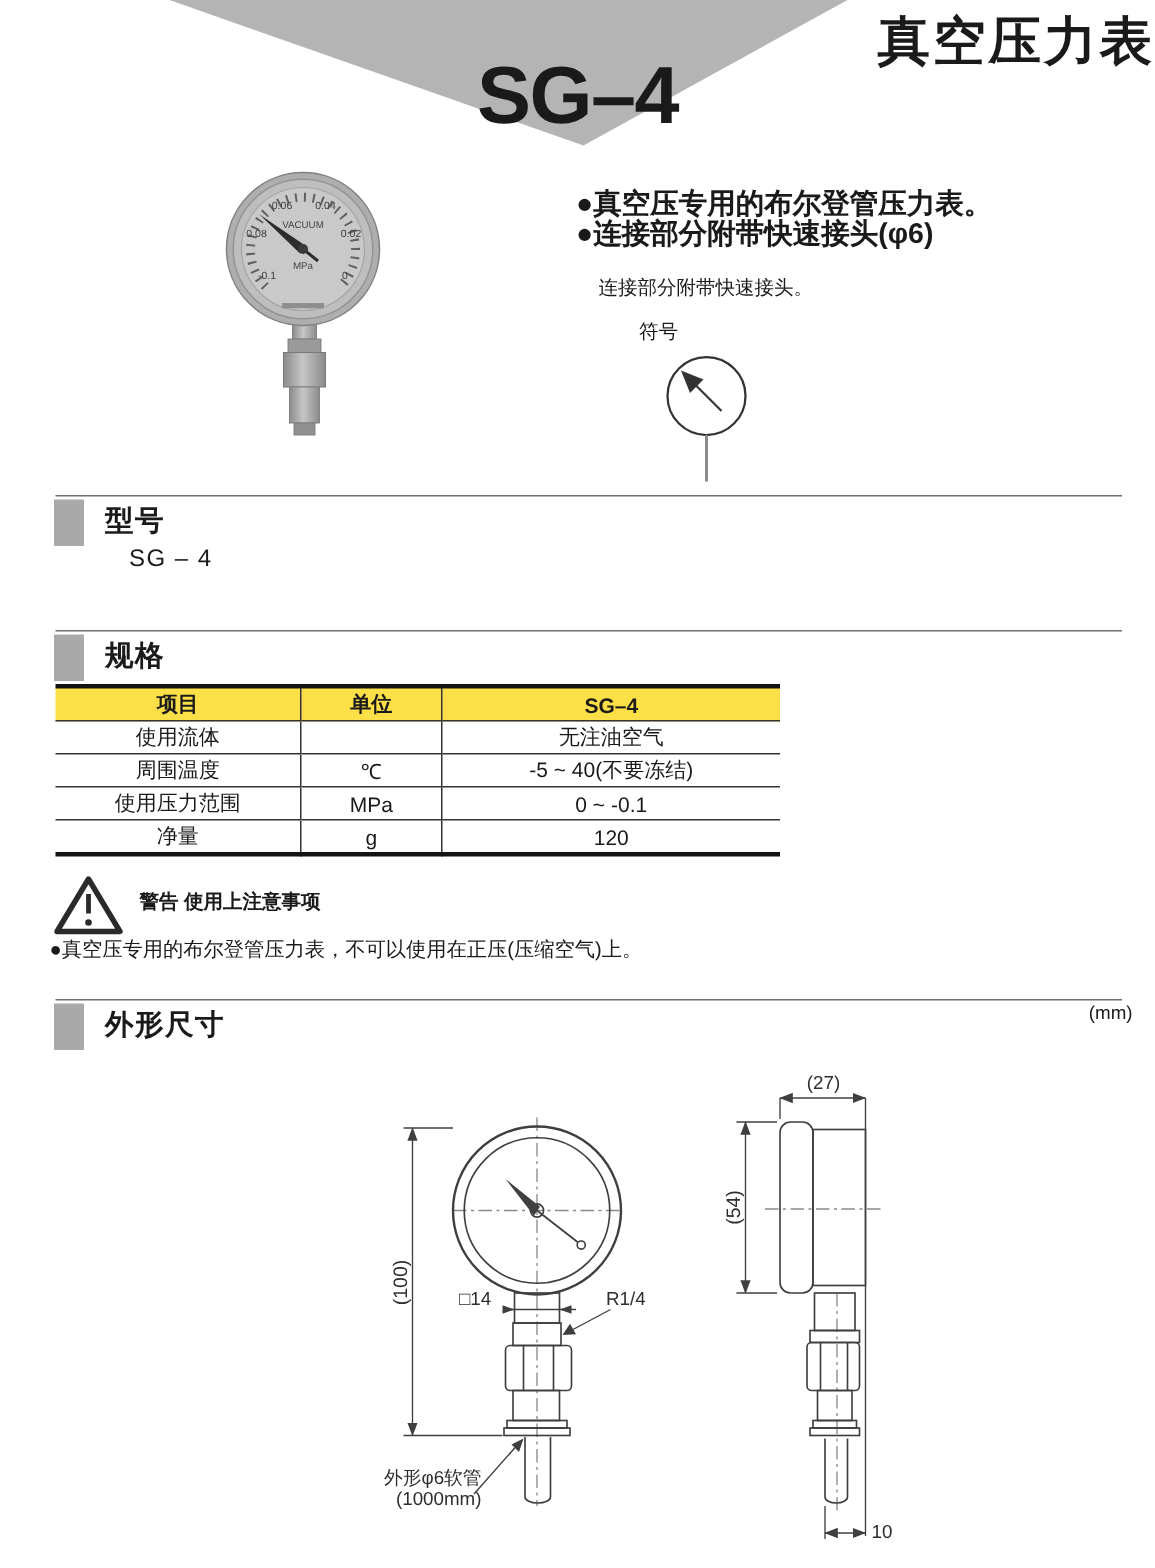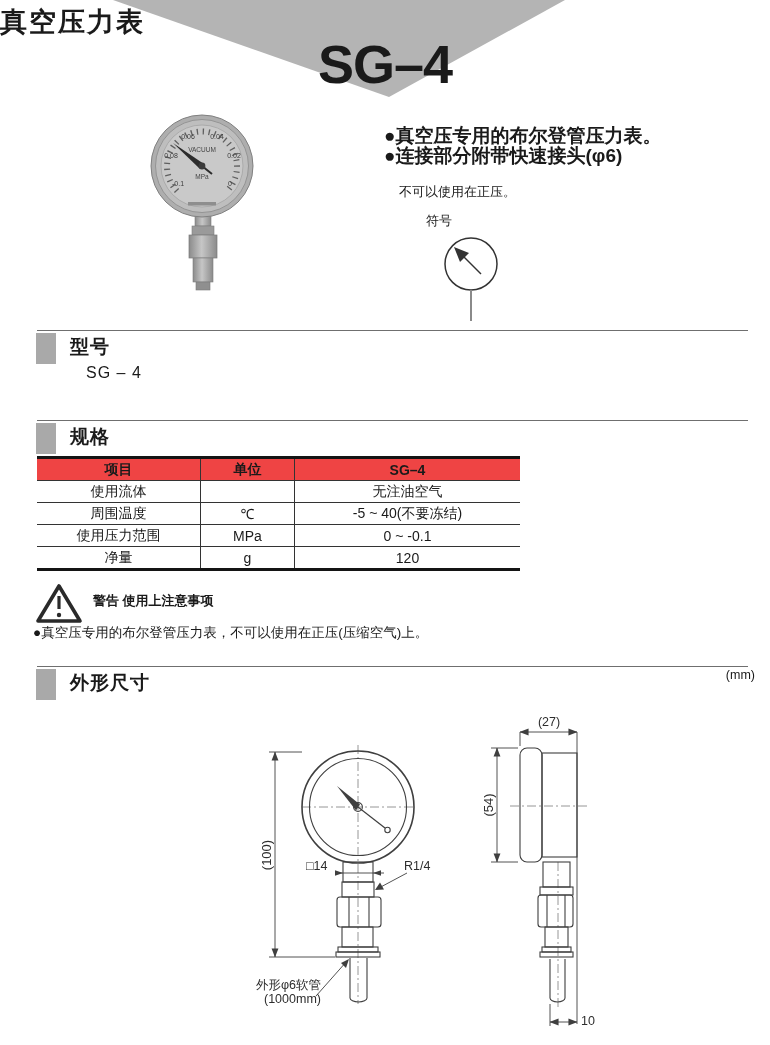"真空压力表" .hdr-cat { font-size: 27px -> 35px; text-align: left -> right }
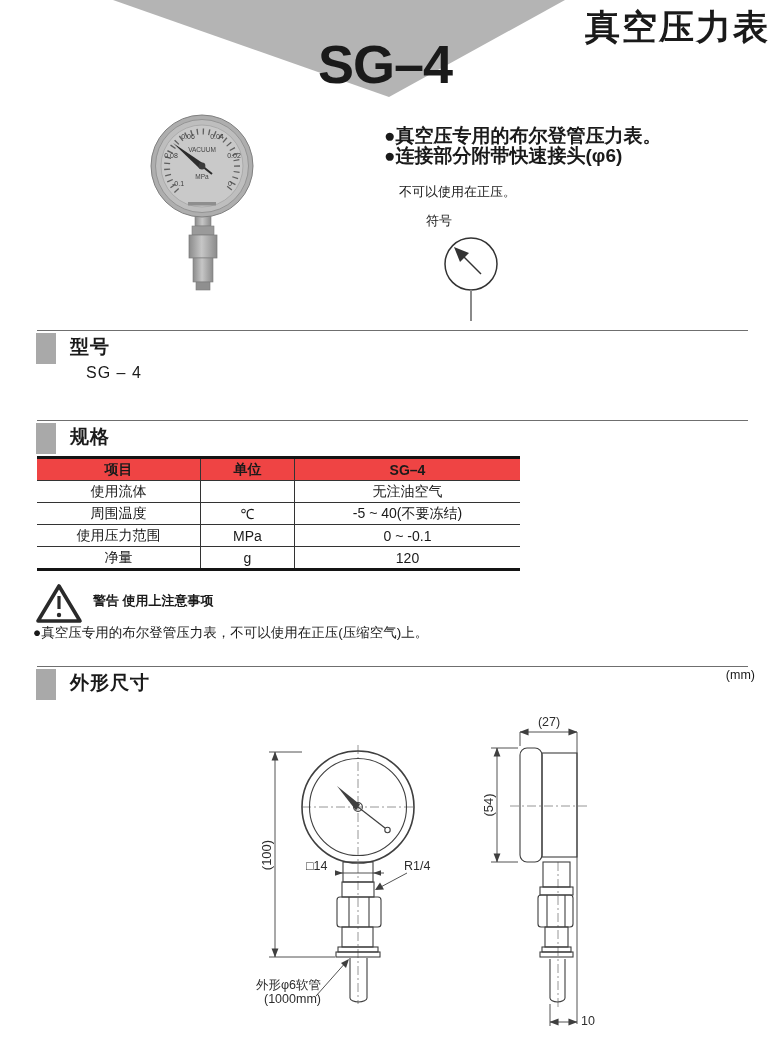"不可以使用在正压。" div.abs { text: 不可以使用在正压 -> 连接部分附带快速接头 }
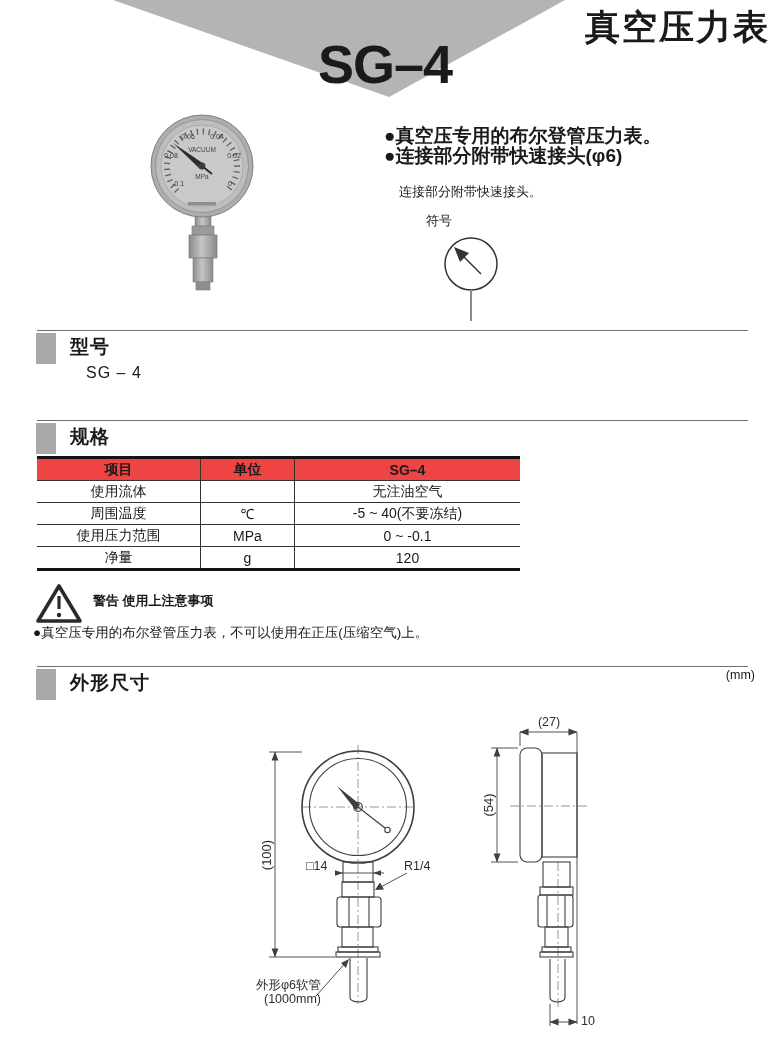"项目" table.spec thead th { background: #ef4444 -> #fde047 }
